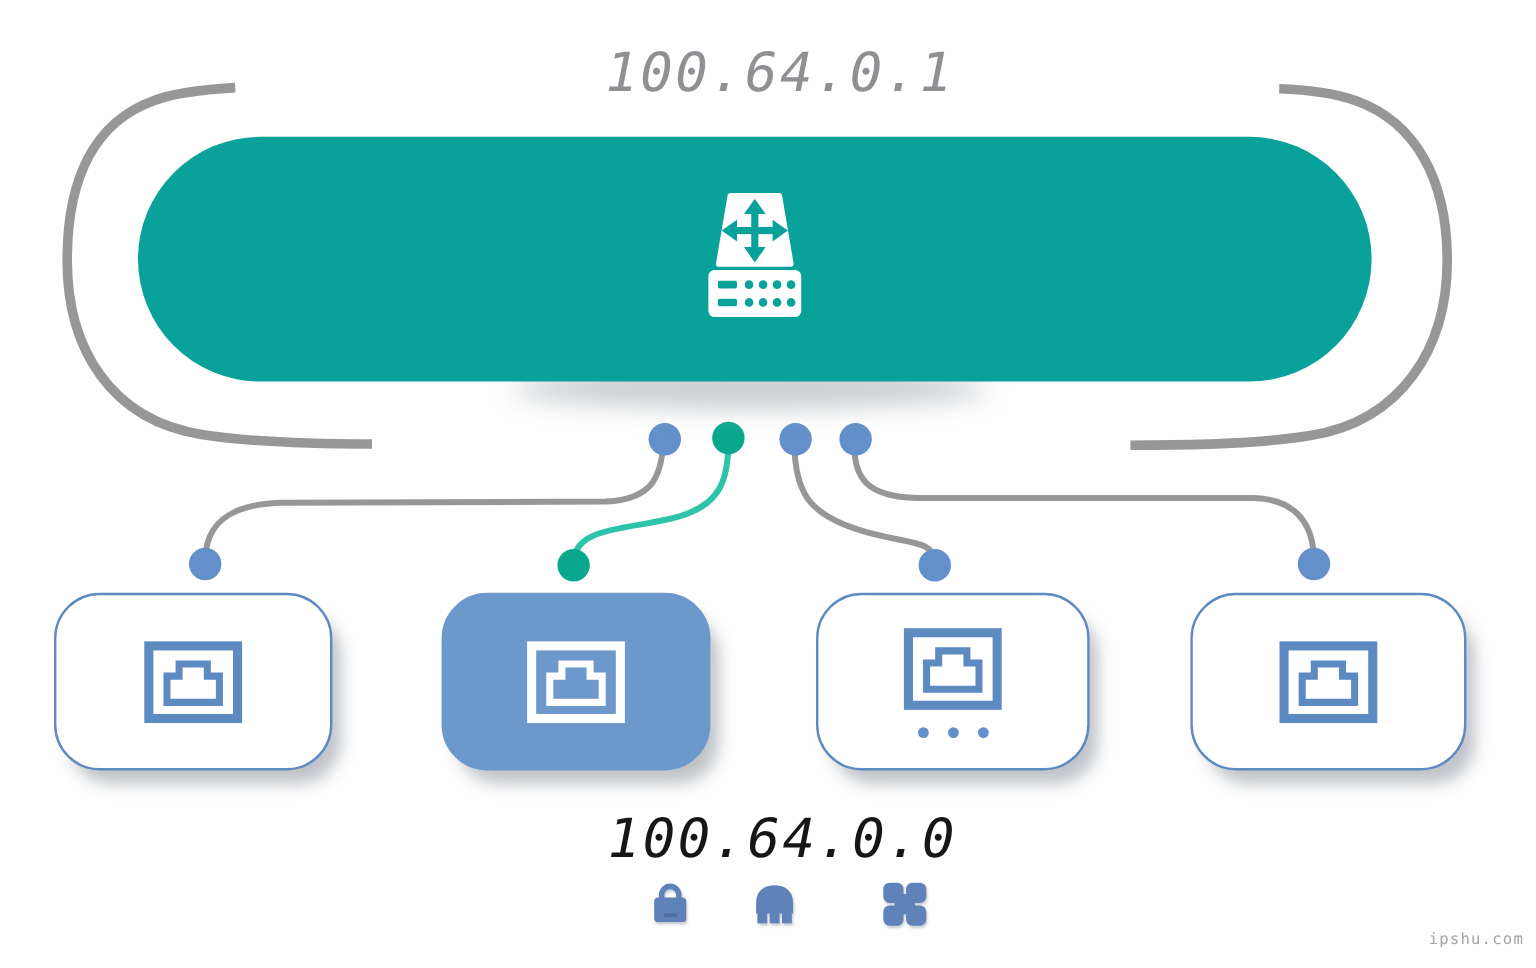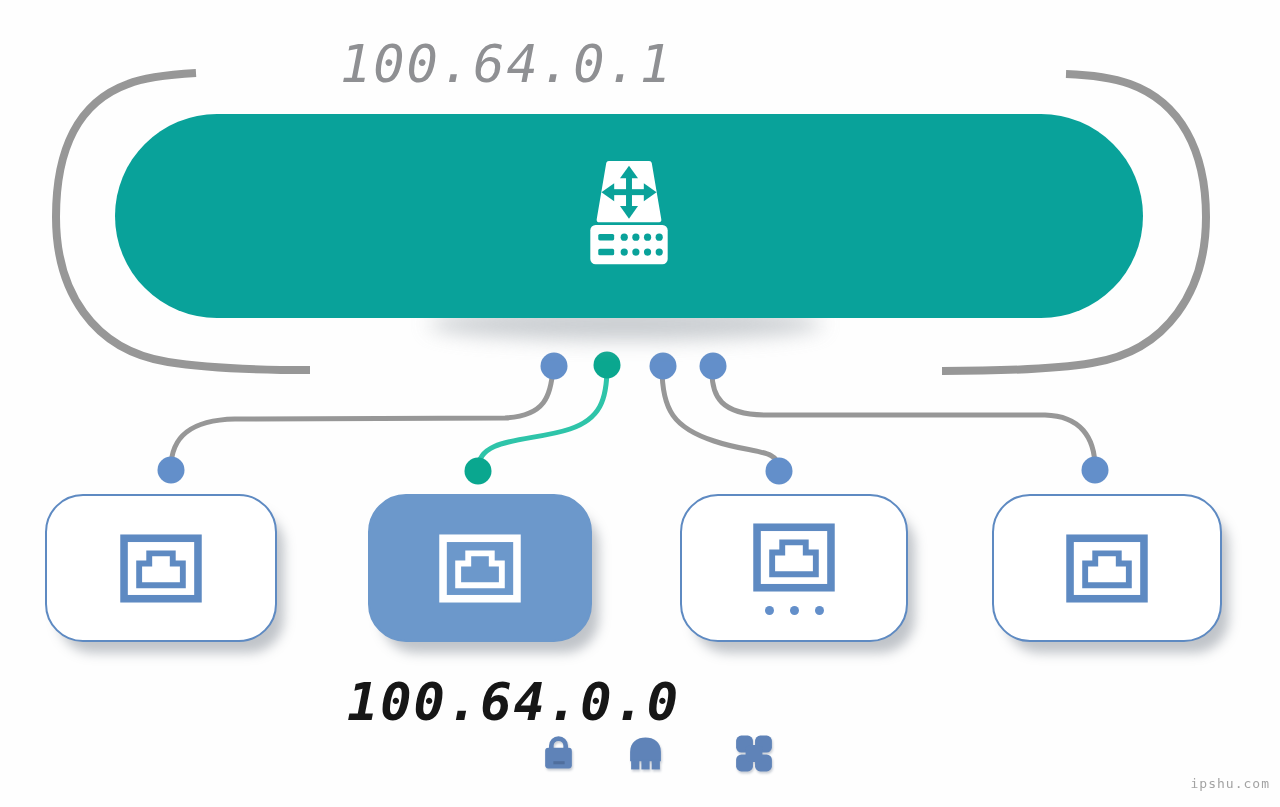"100.64.0.1" .ip-label { font-size: 52px -> 45px; text-align: left -> center }
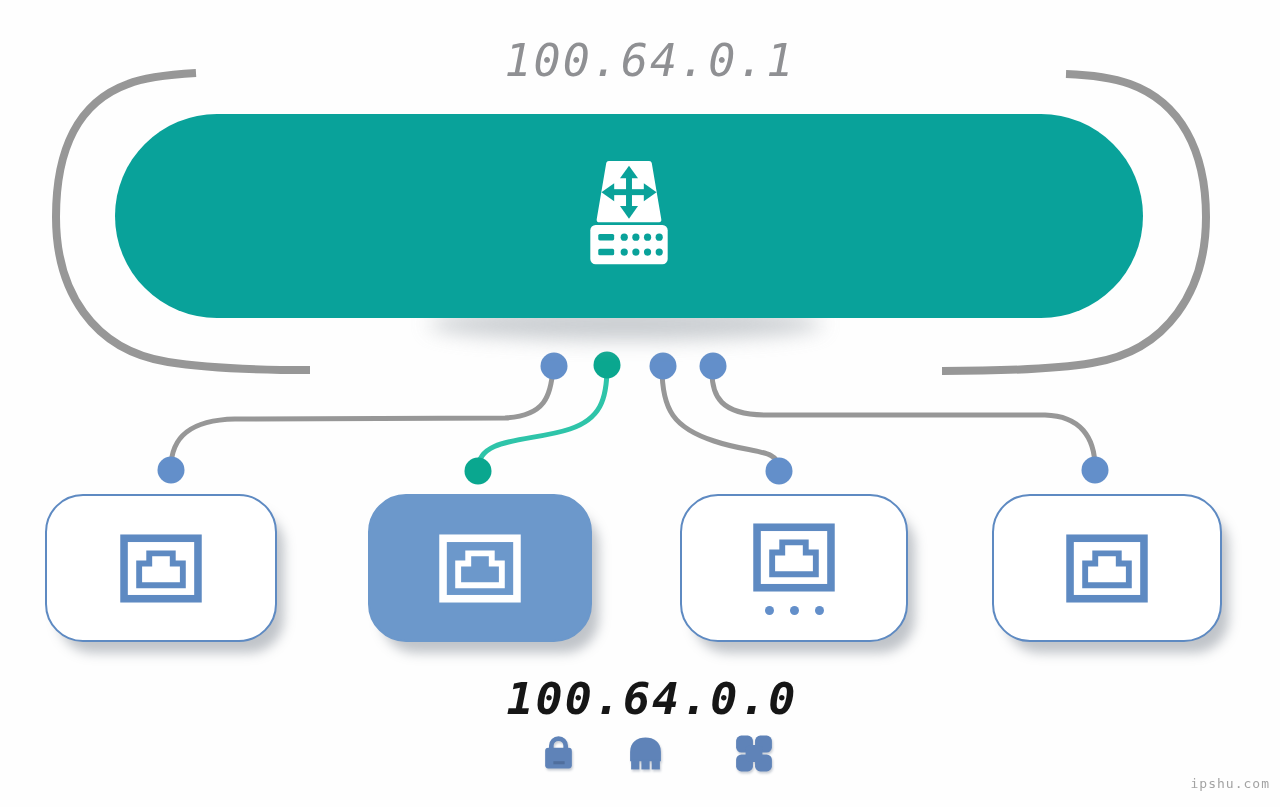"100.64.0.0" .network-ip { font-weight: bold -> none }
